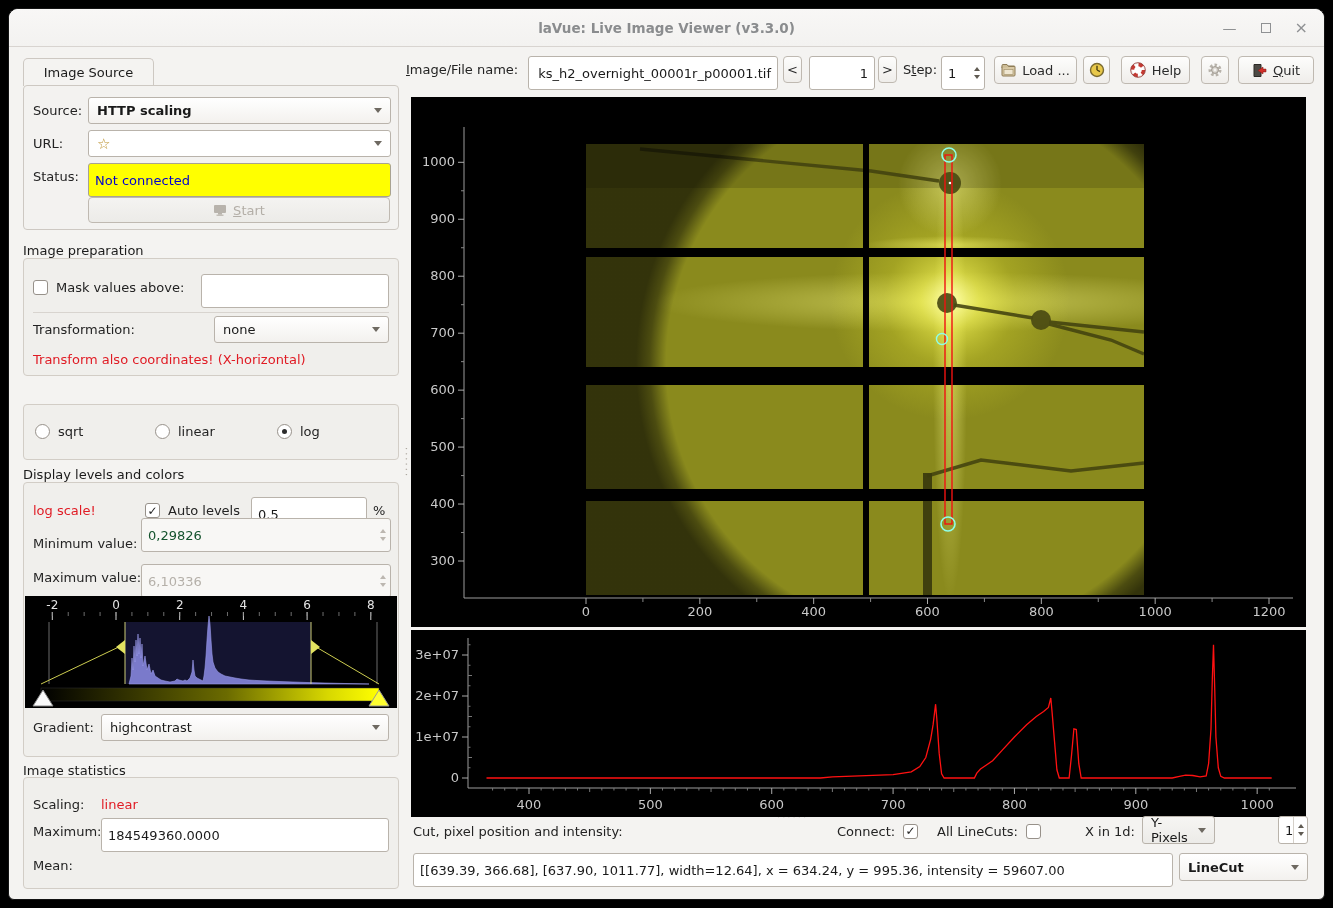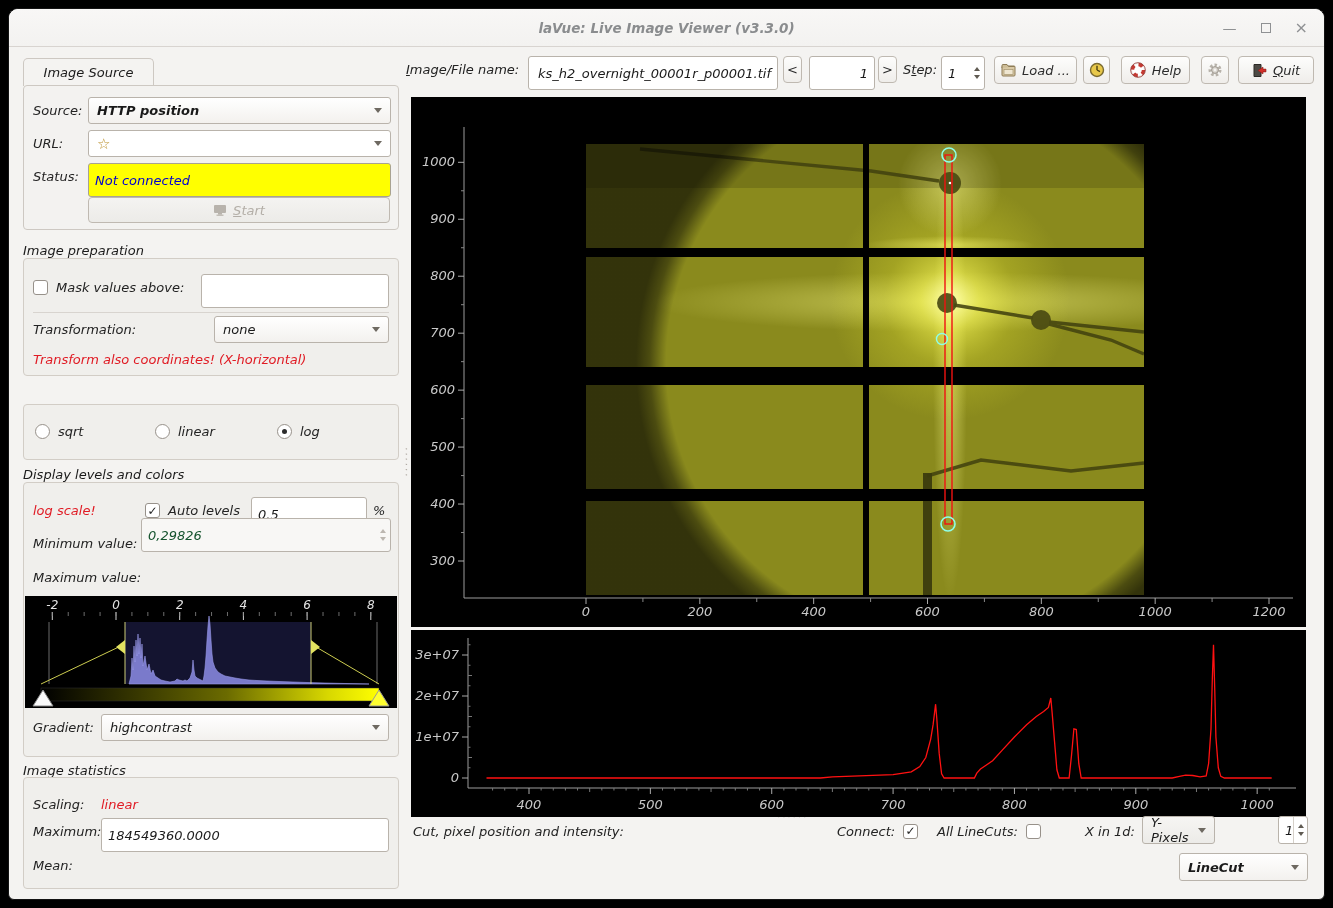"laVue: Live Image Viewer (v3.3.0)" .window { font-style: italic -> none }
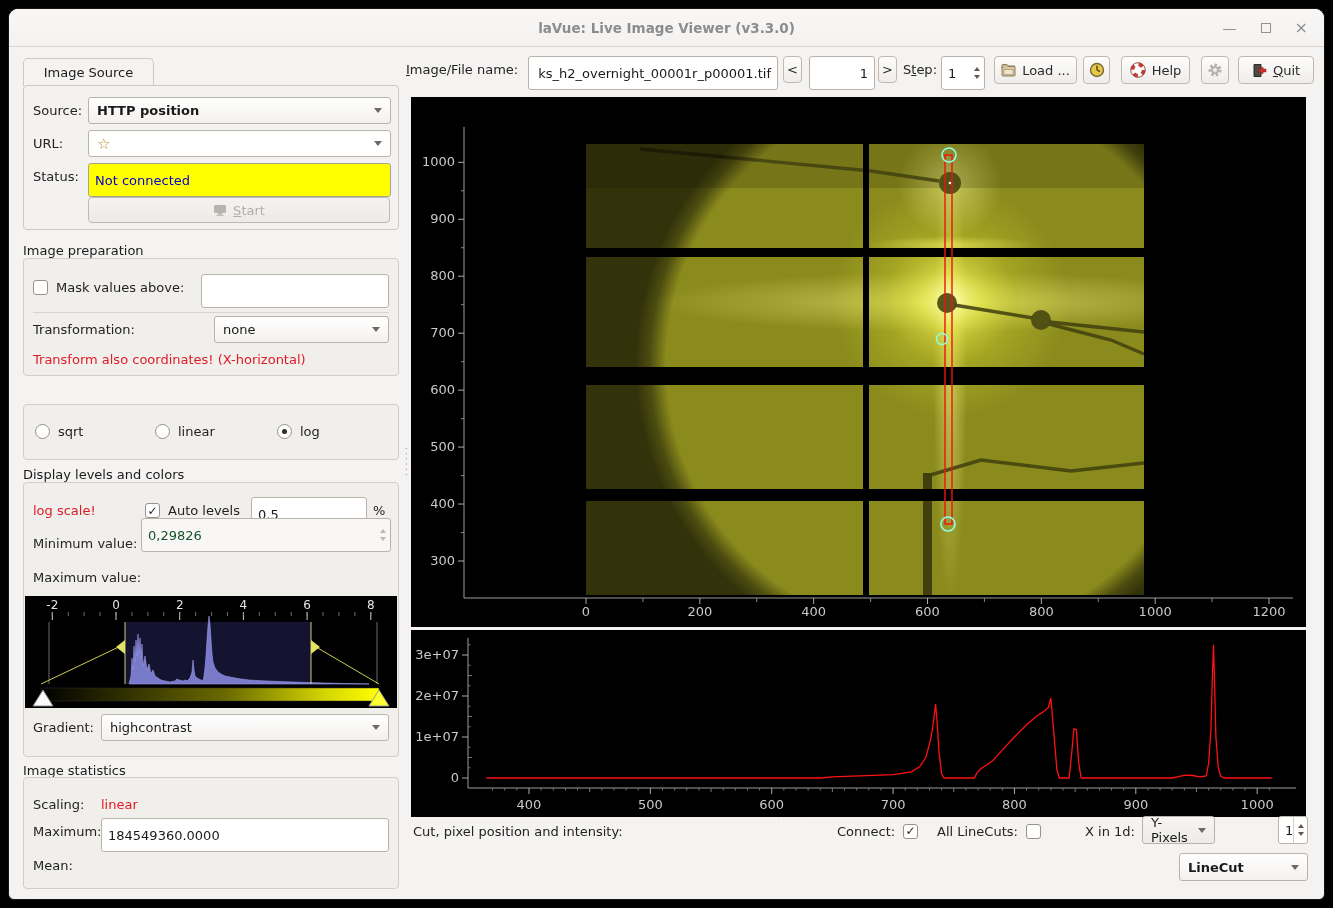"HTTP position" span { text: position -> scaling }
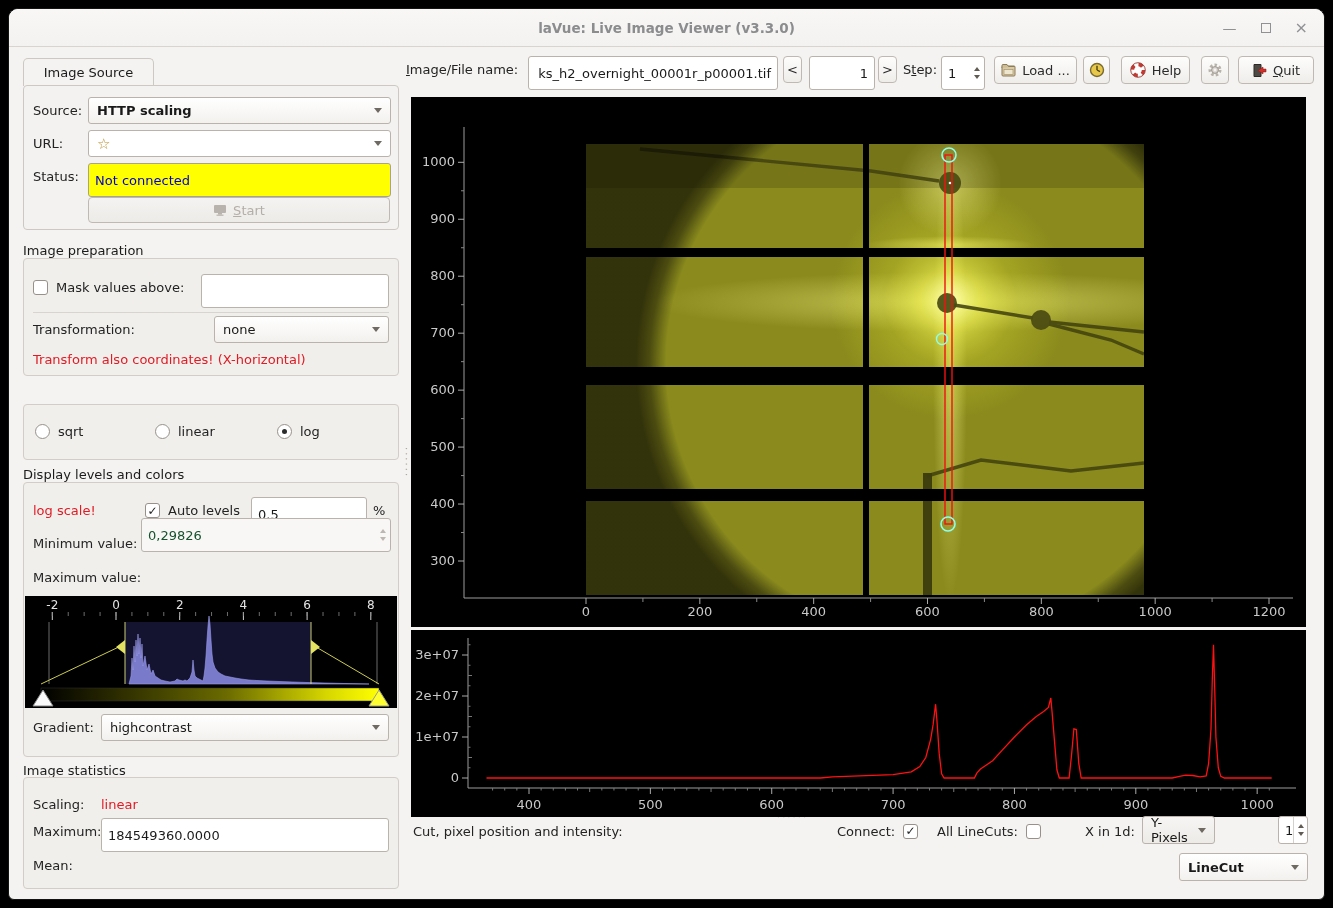"6,10336" div.inp { html: none -> <div> <span>6,10336</span> <span> <span></span> <span></span> </span> </div> }
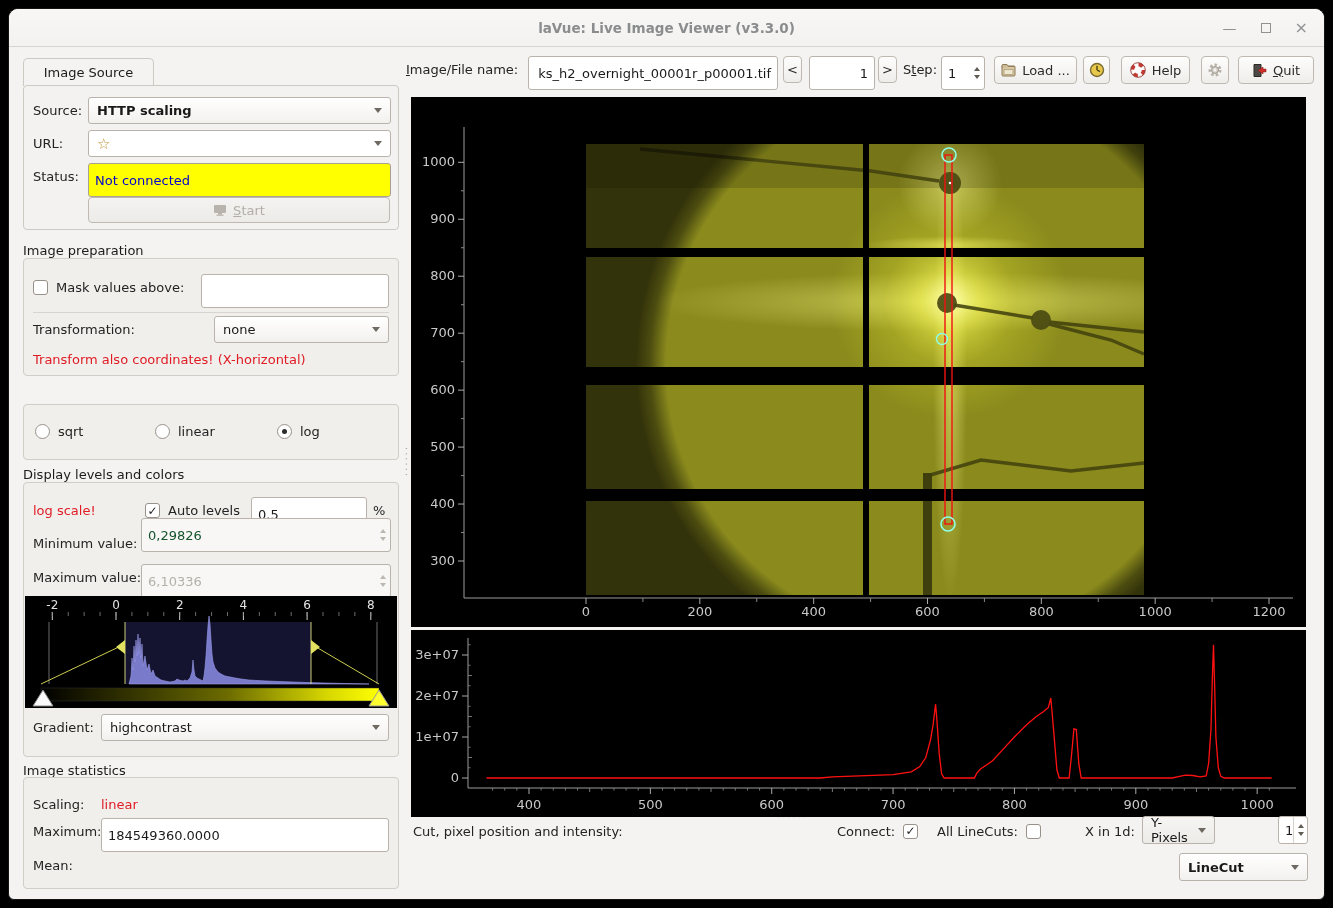"[[639.39, 366.68], [637.90, 1011.77]," div.inp { html: none -> <div> <span>[[639.39, 366.68], [637.90, 1011.77], width=12.64], x = 634.24, y = 995.36, intensity = 59607.00</span> </div> }
